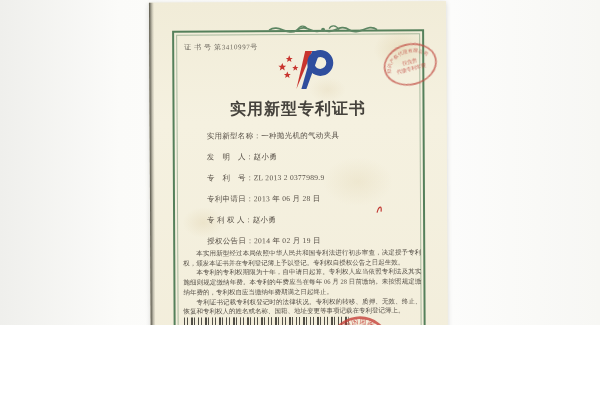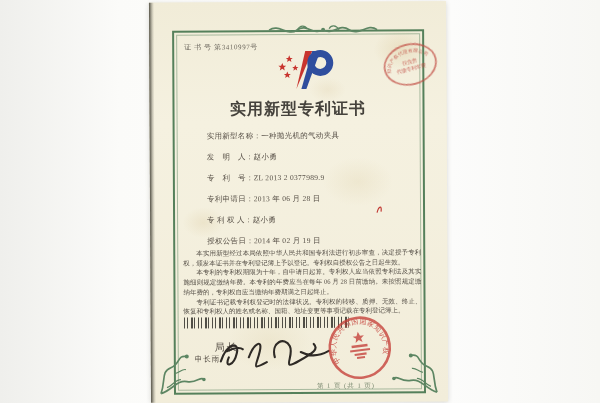"证 书 号 第3410997号" .photo { height: 403px -> 325px }
